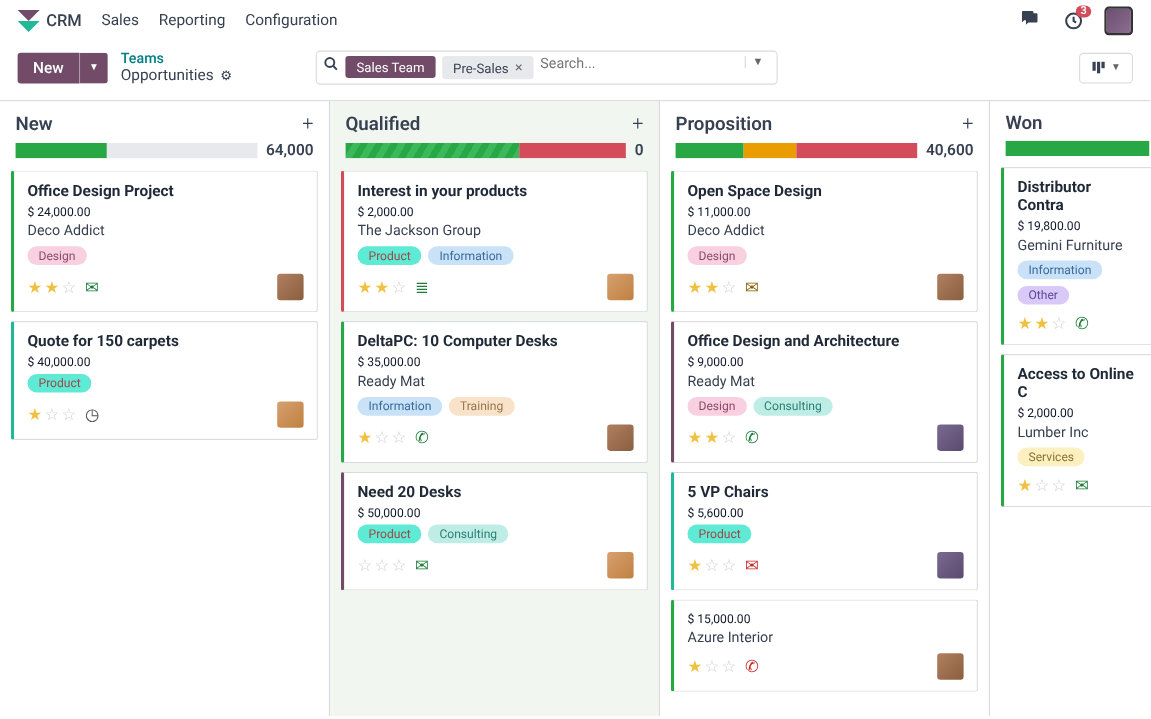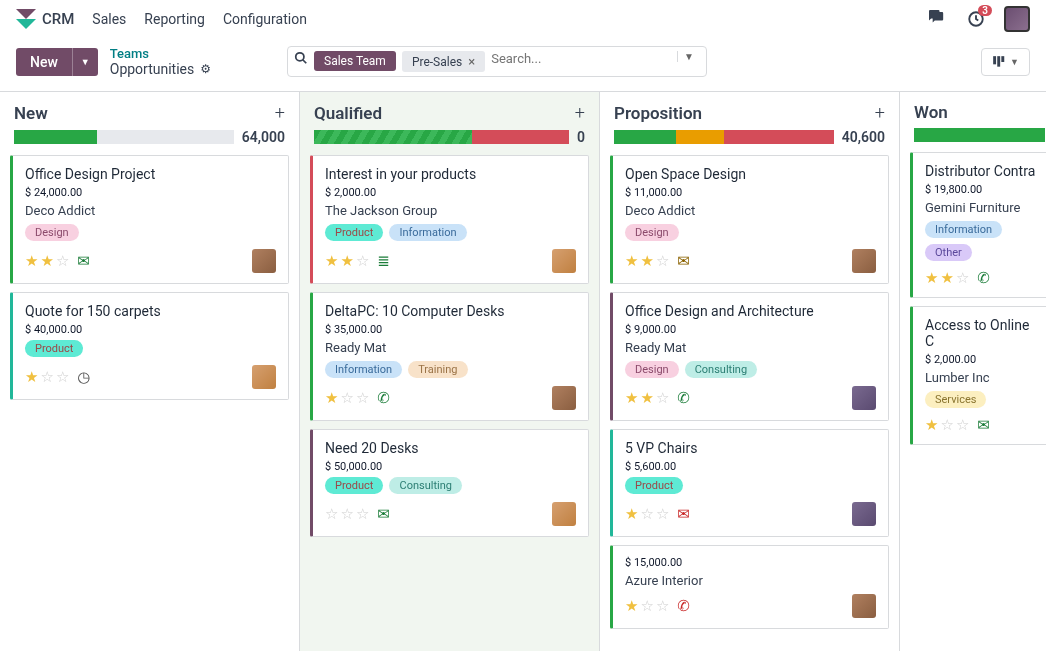"Office Design Project" .c-title { font-weight: 400 -> 700 }
